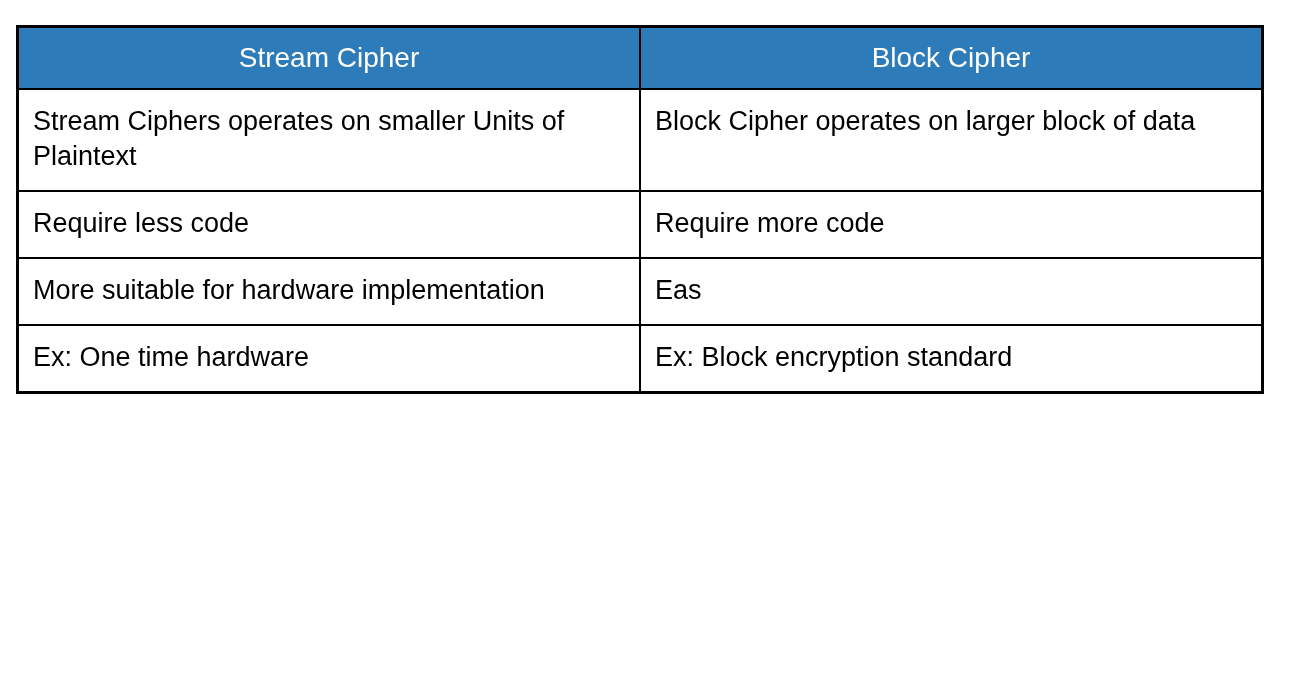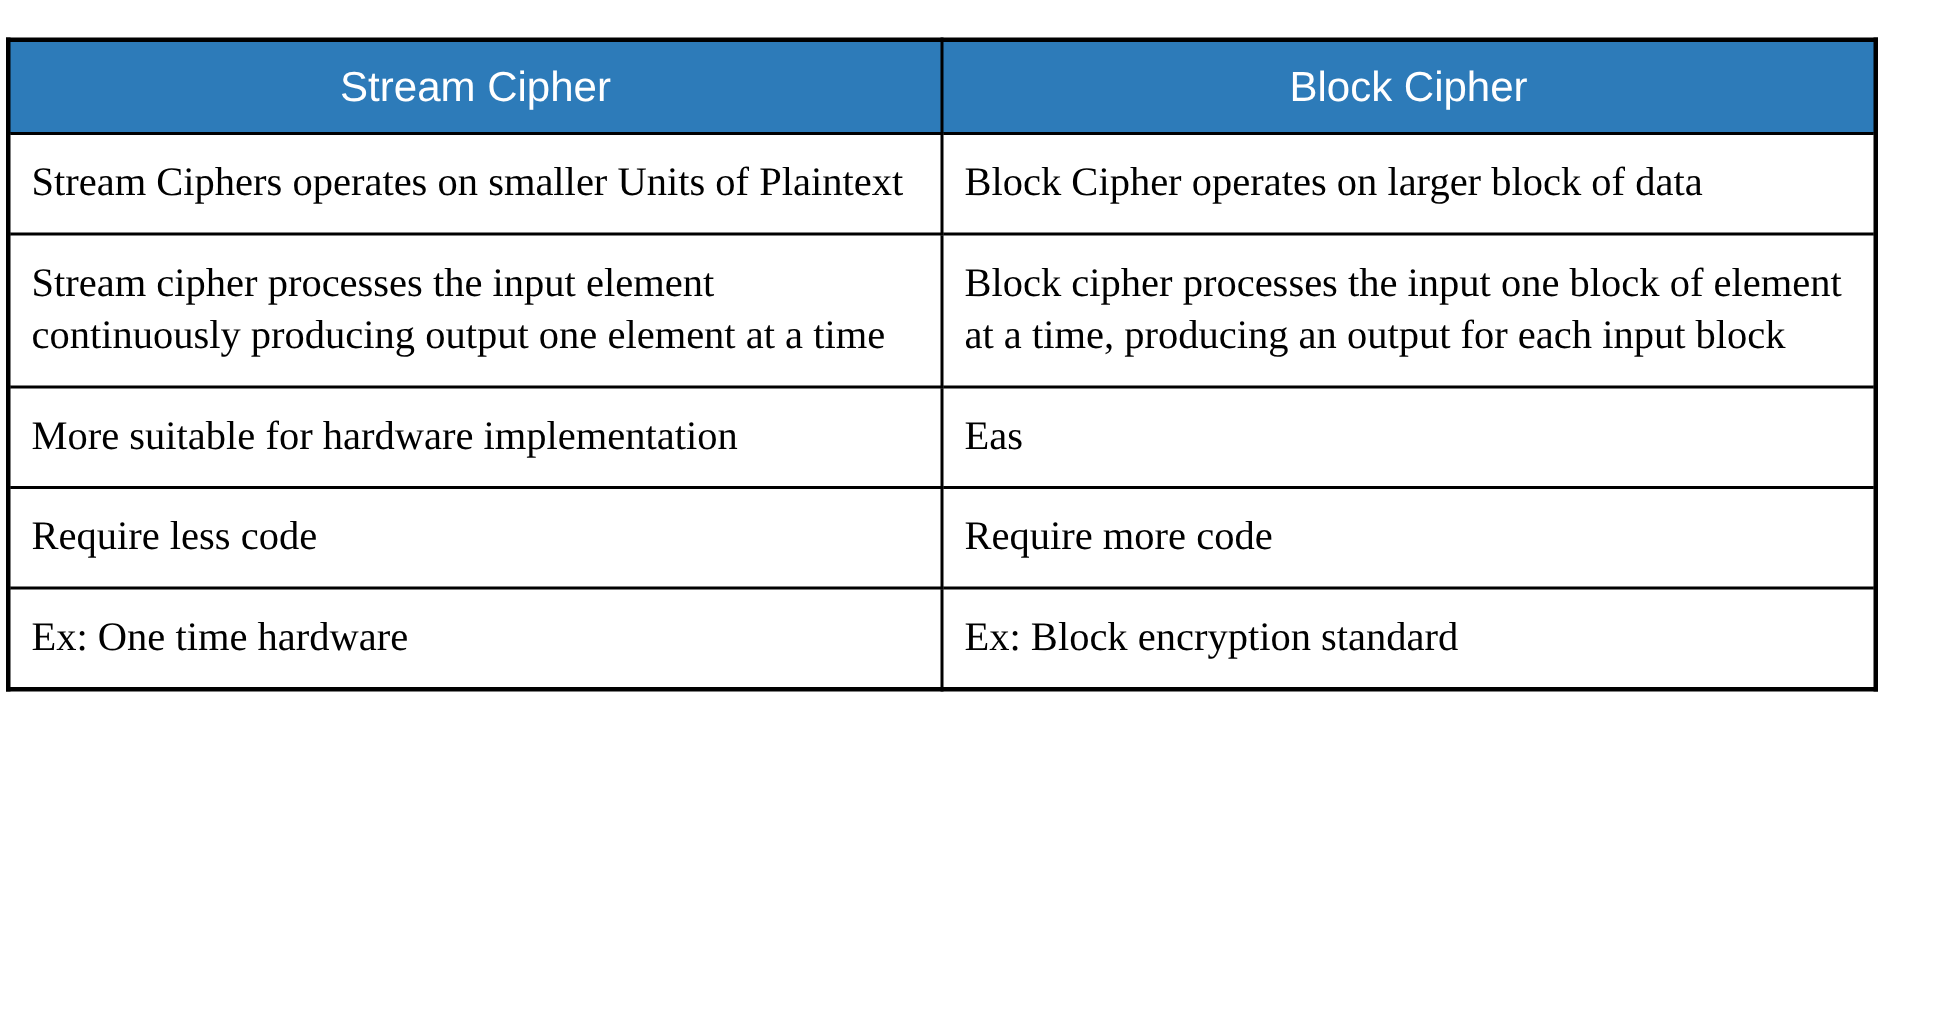"Stream Cipher" table.cipher-table { margin: 25px 0 0 4px -> 25px 0 0 16px }
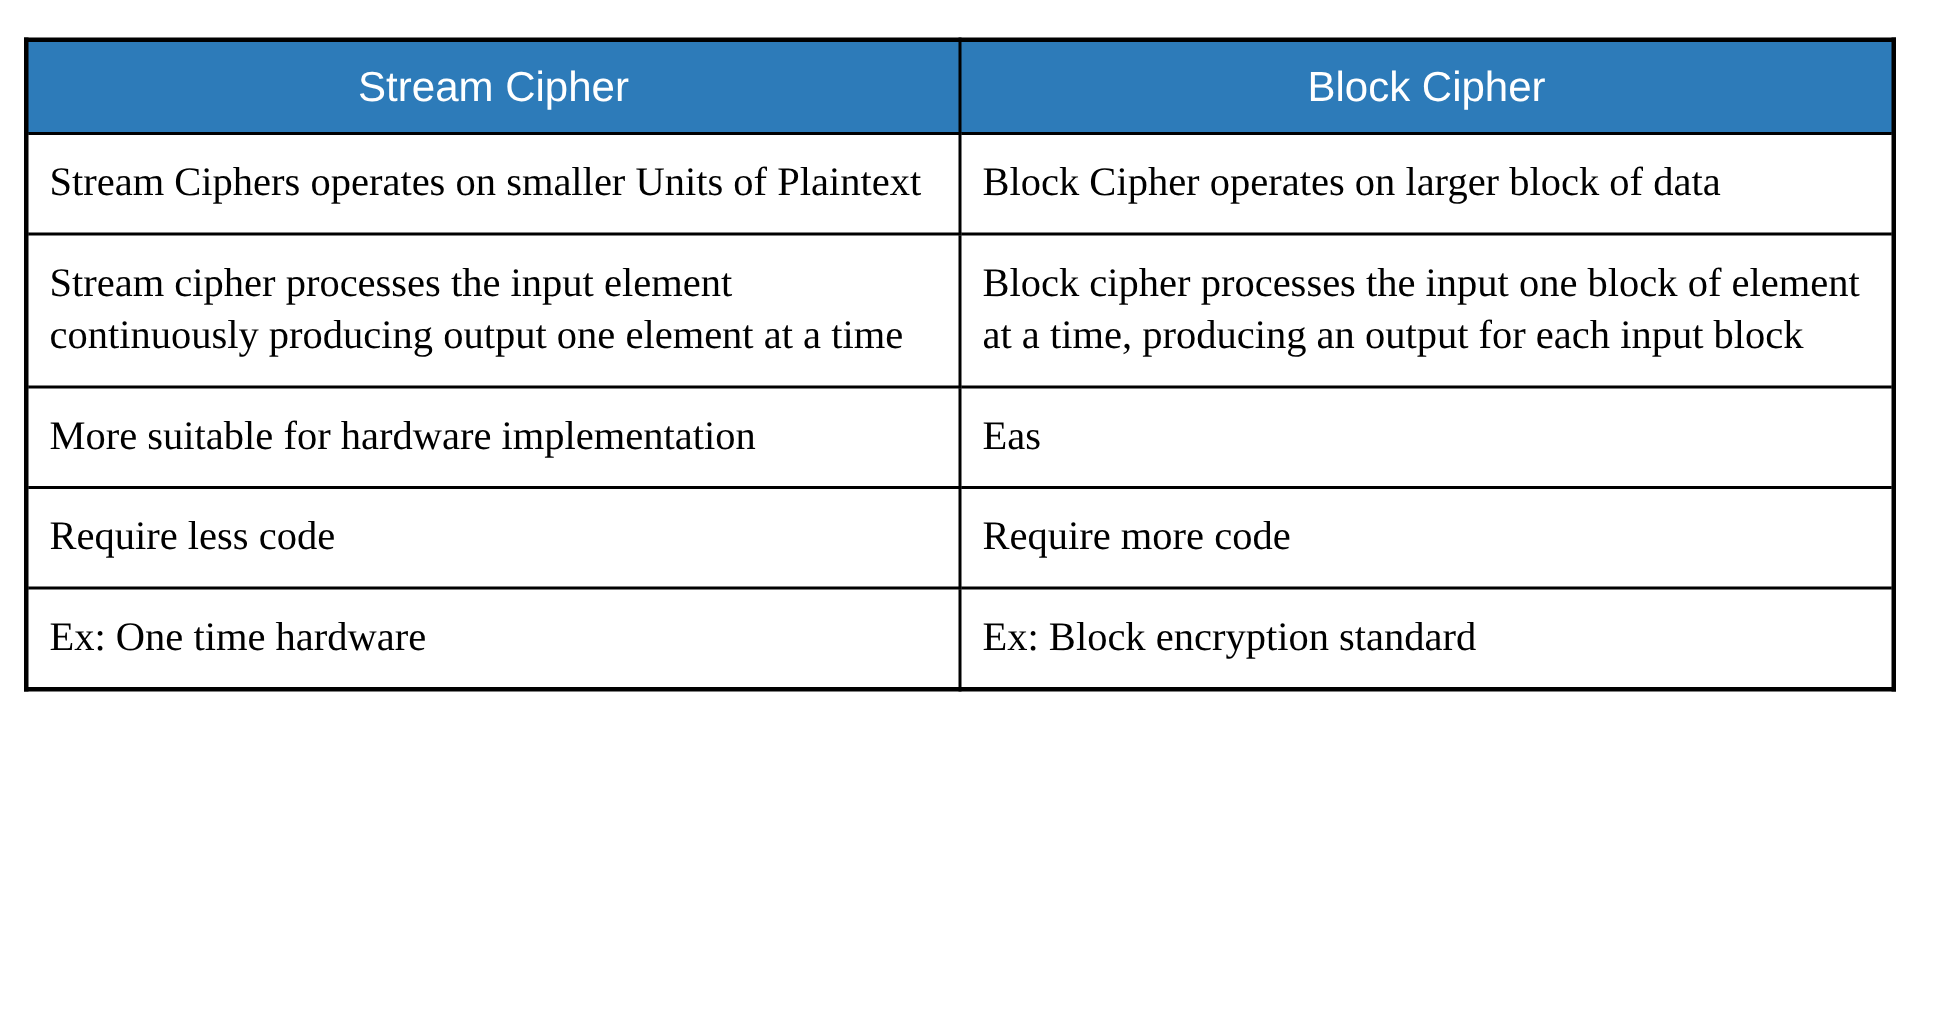"Stream Ciphers operates on smaller" table.cipher-table td { font-family: Liberation Serif, serif -> none }
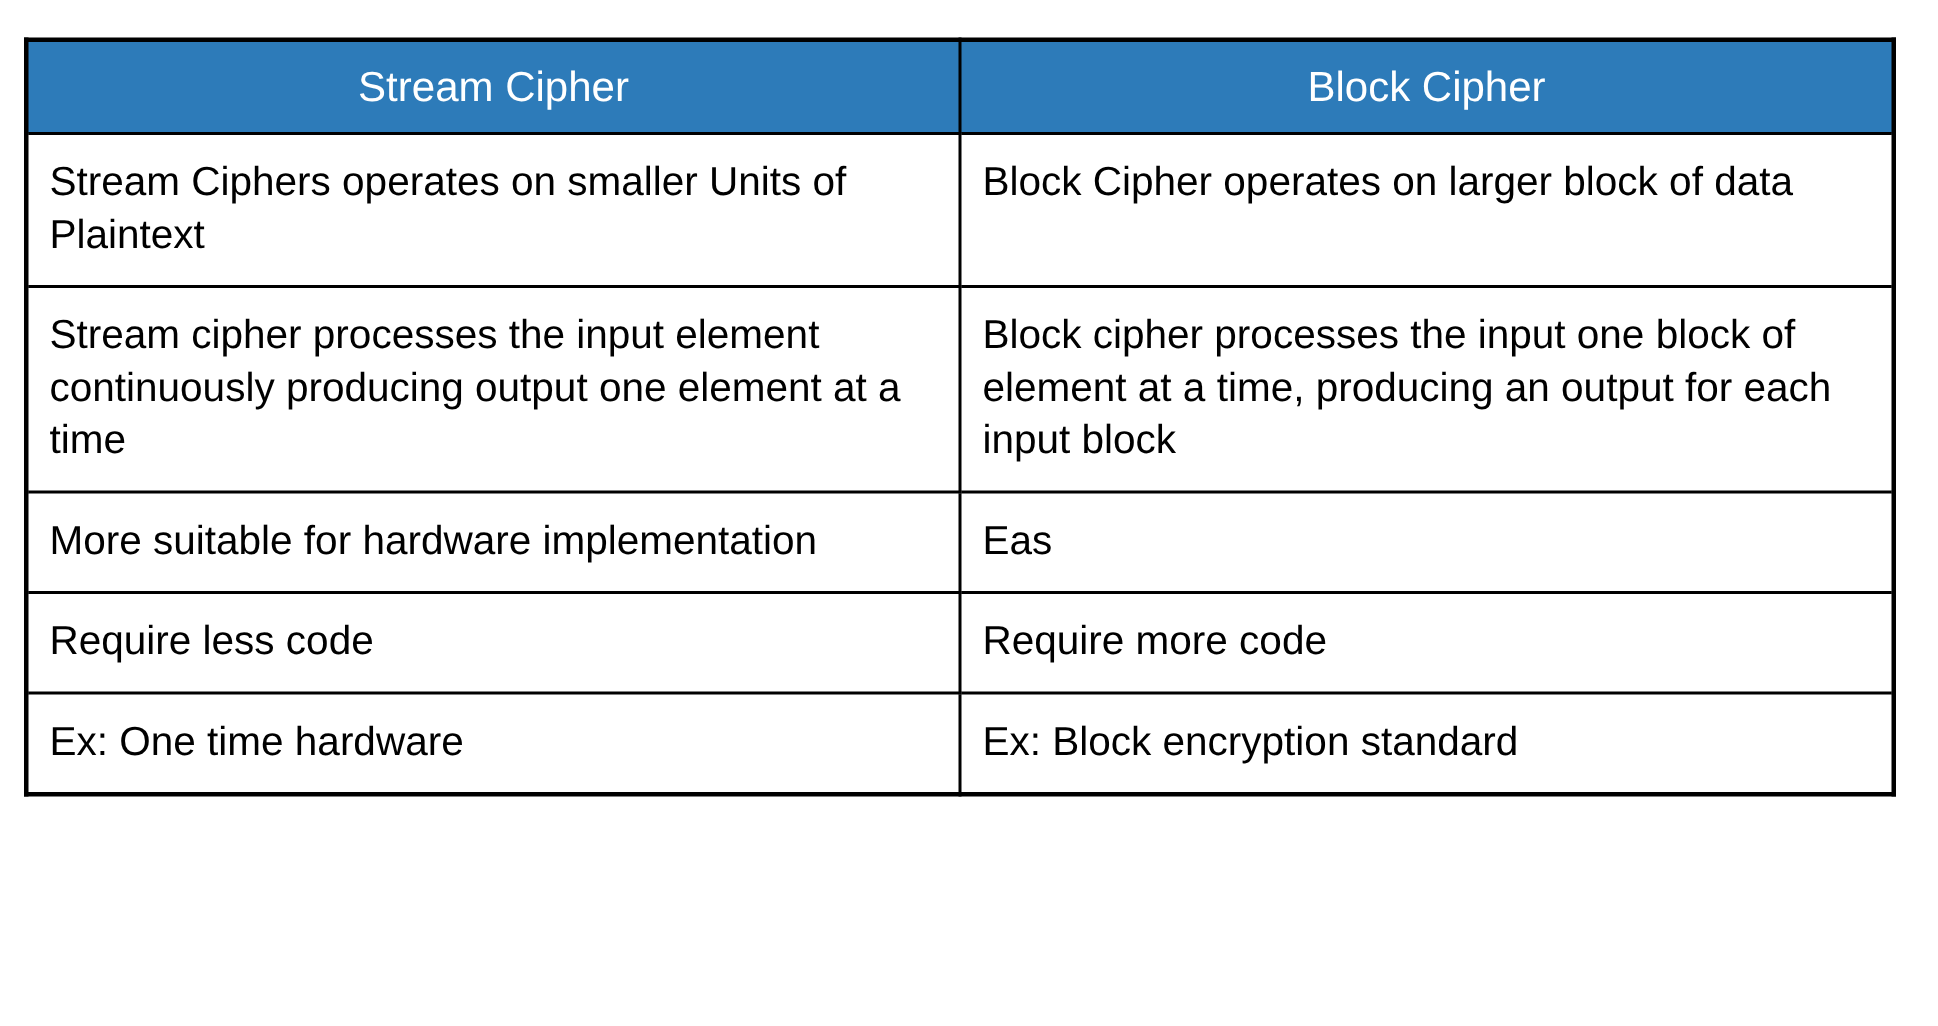"Stream cipher processes the input" tr { html: <tr> <td>Stream cipher processes the input element continuously producing output one element at a time</td> <td>Block cipher processes the input one block of element at a time, producing an output for each input block</td> </tr> -> none }
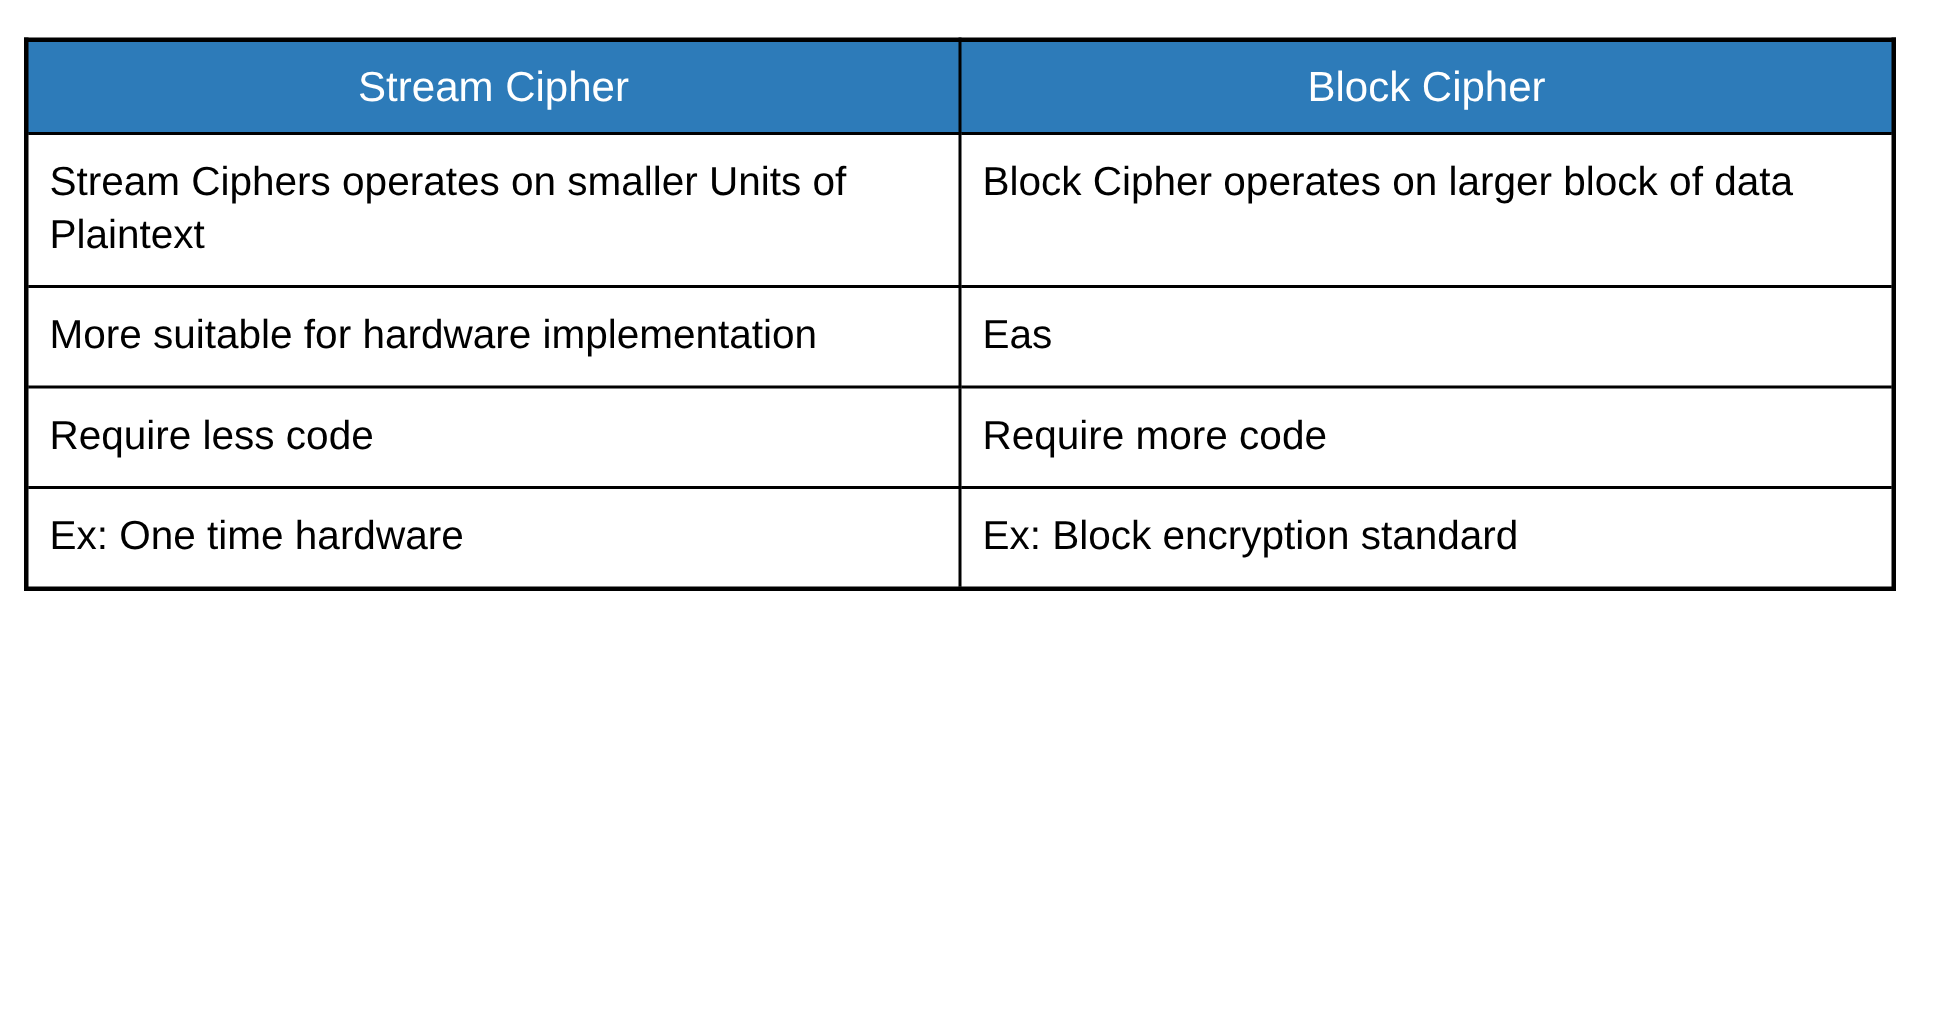"More suitable for hardware" tr { order: before "Require less code" -> after "Require less code" }
